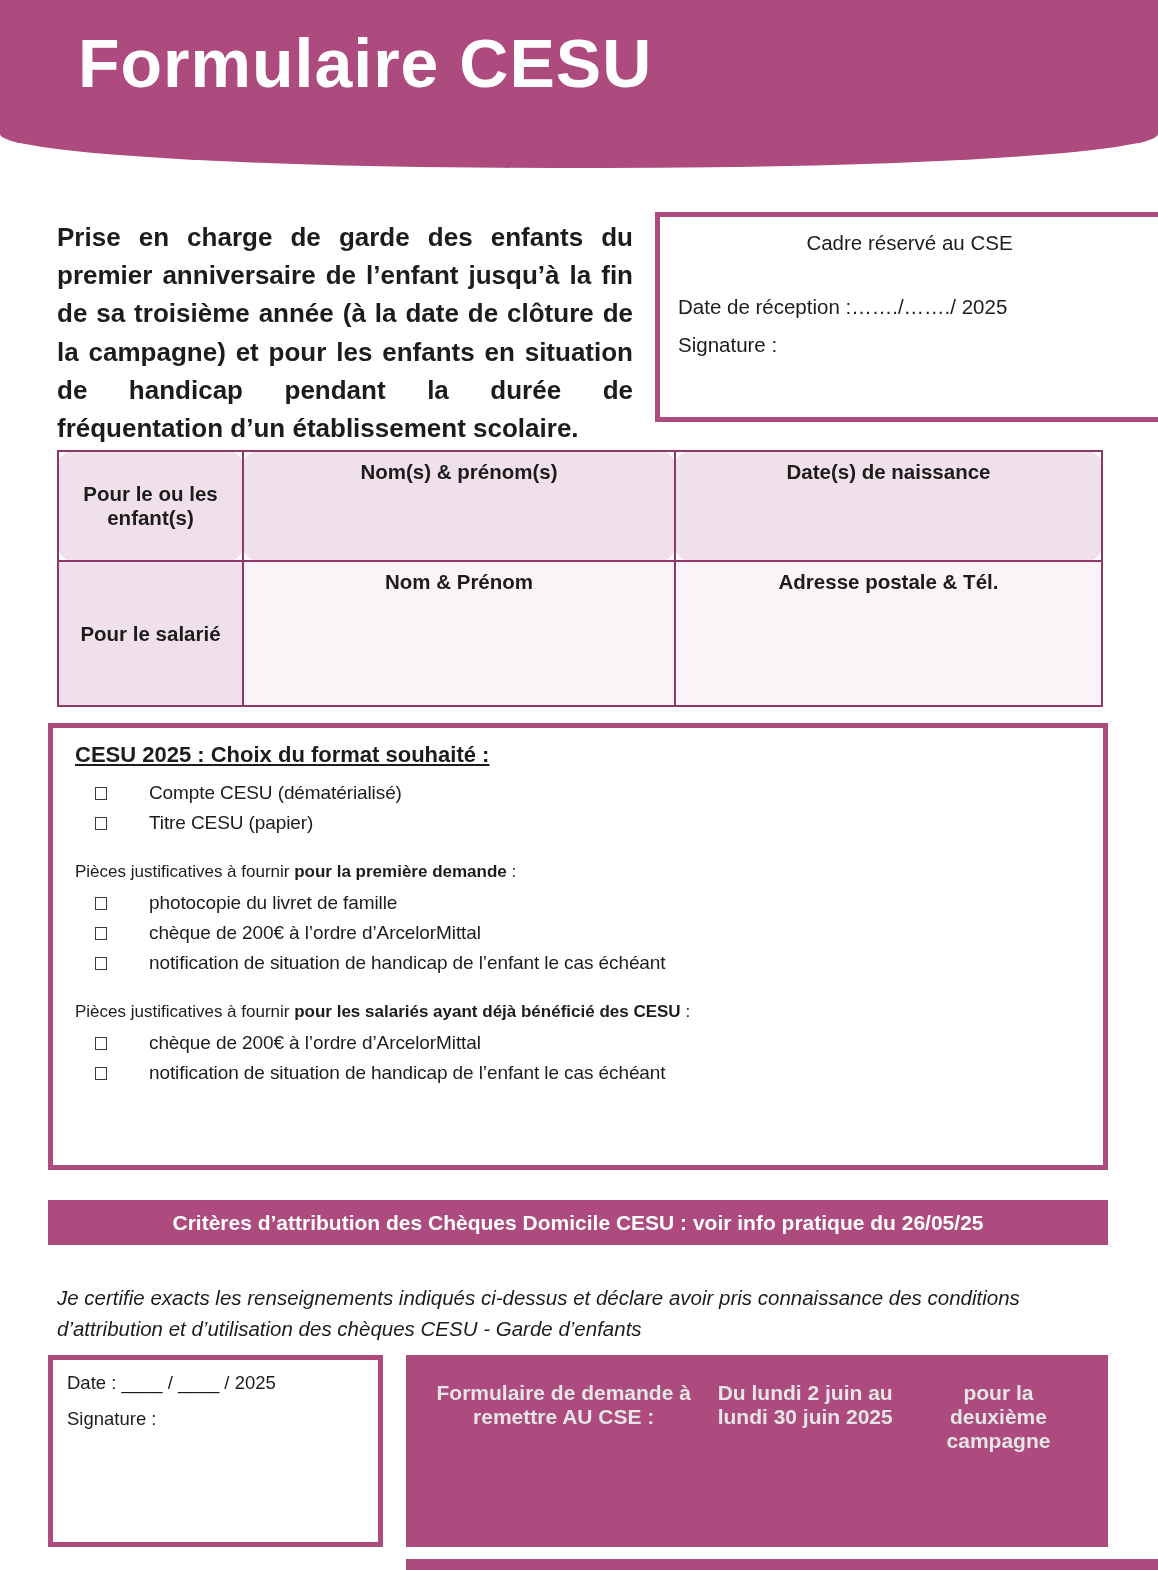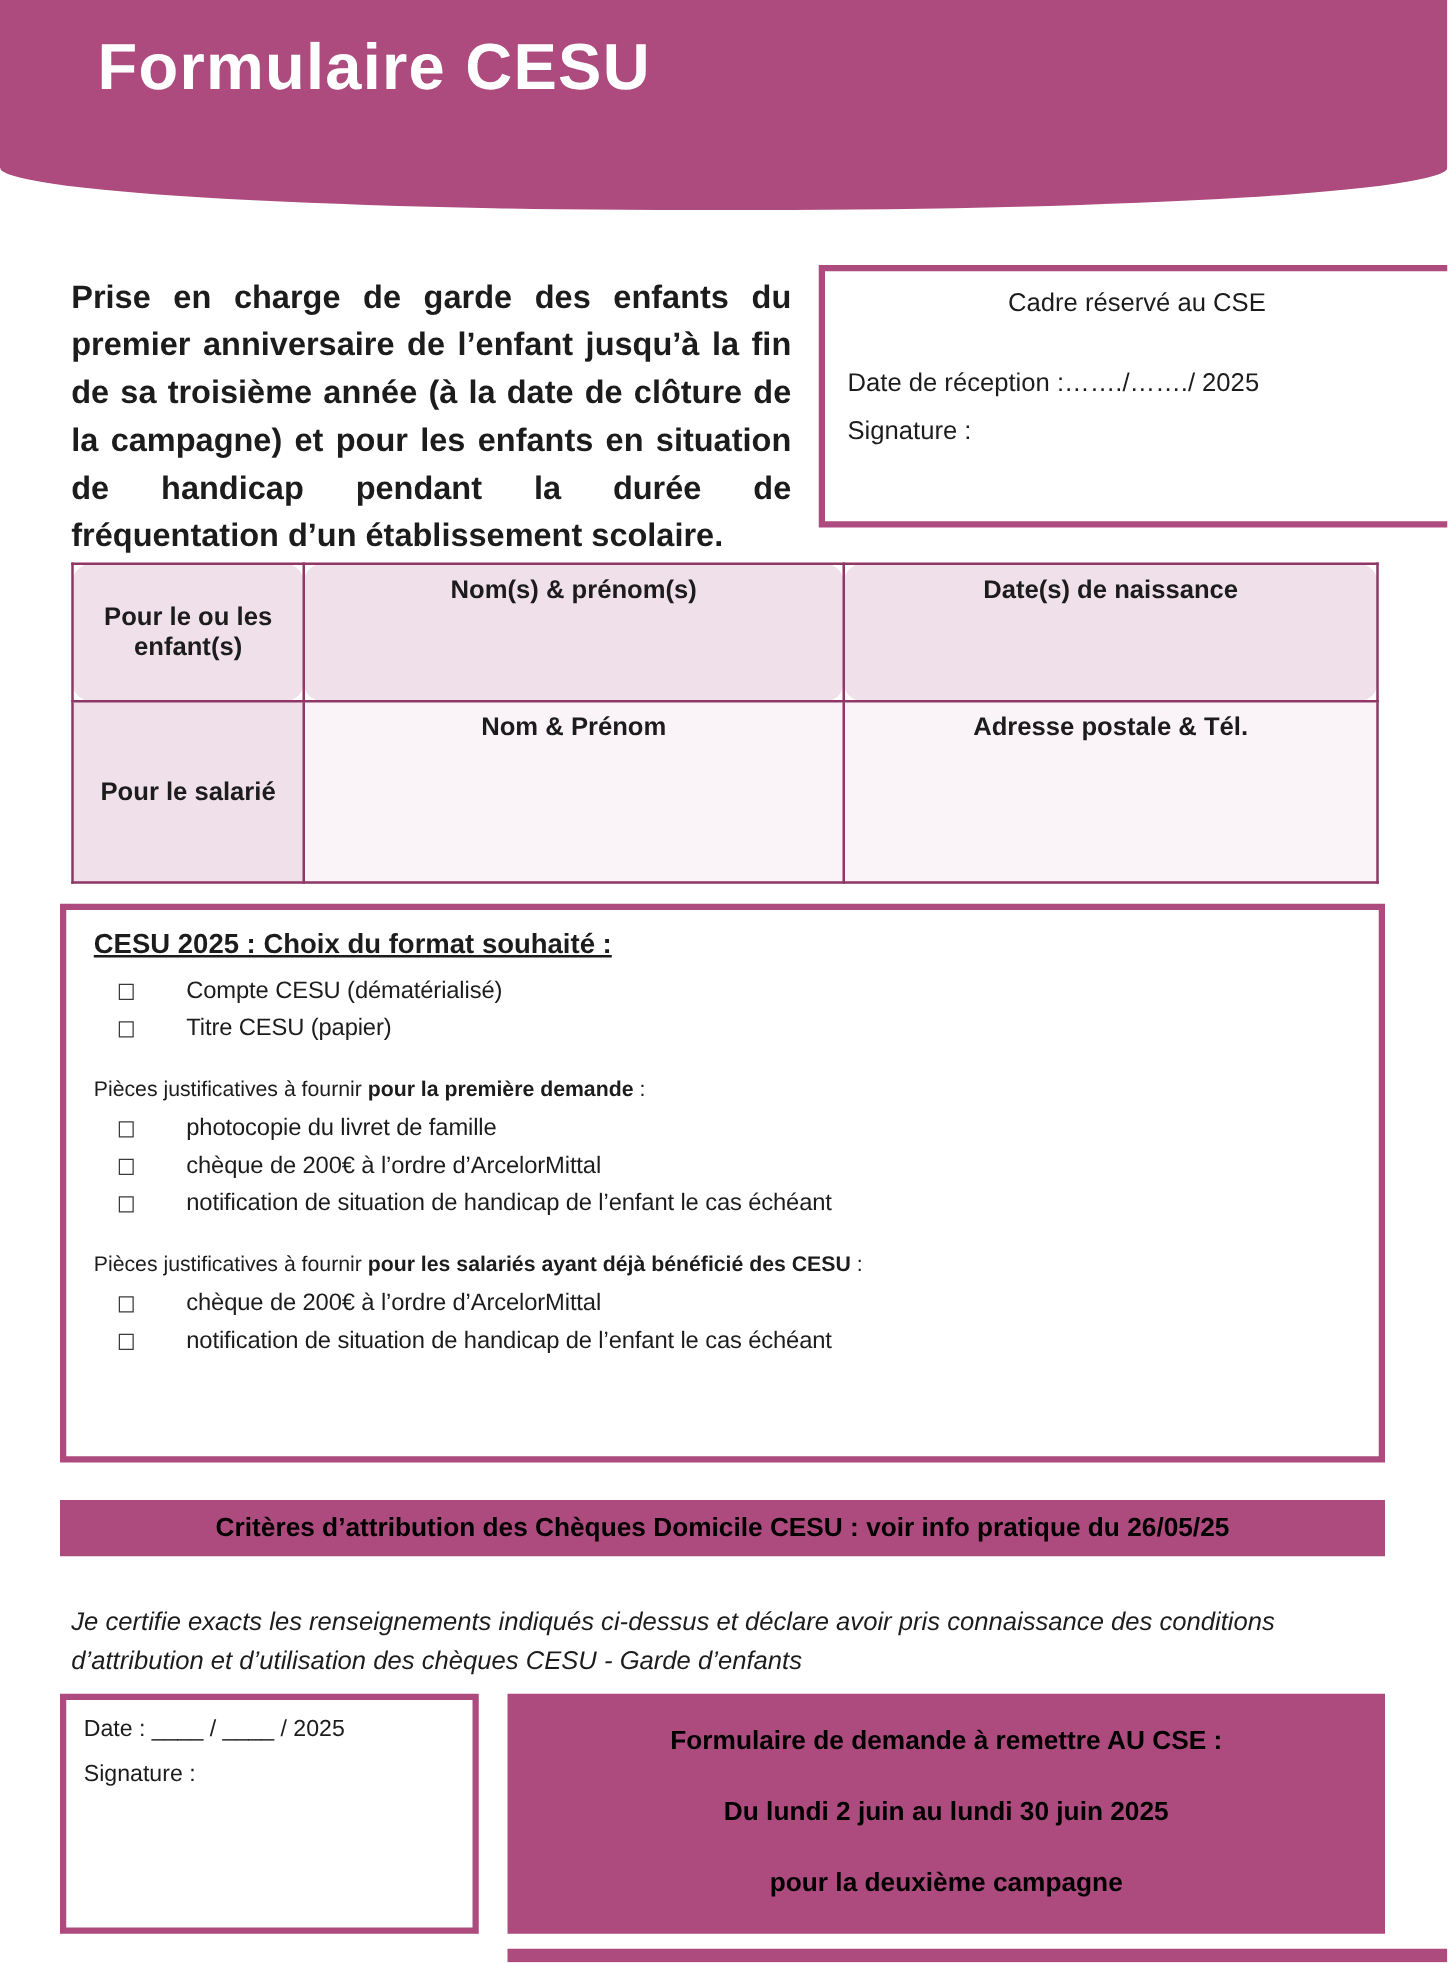"Formulaire CESU" .page-title { font-size: 52px -> 68px }
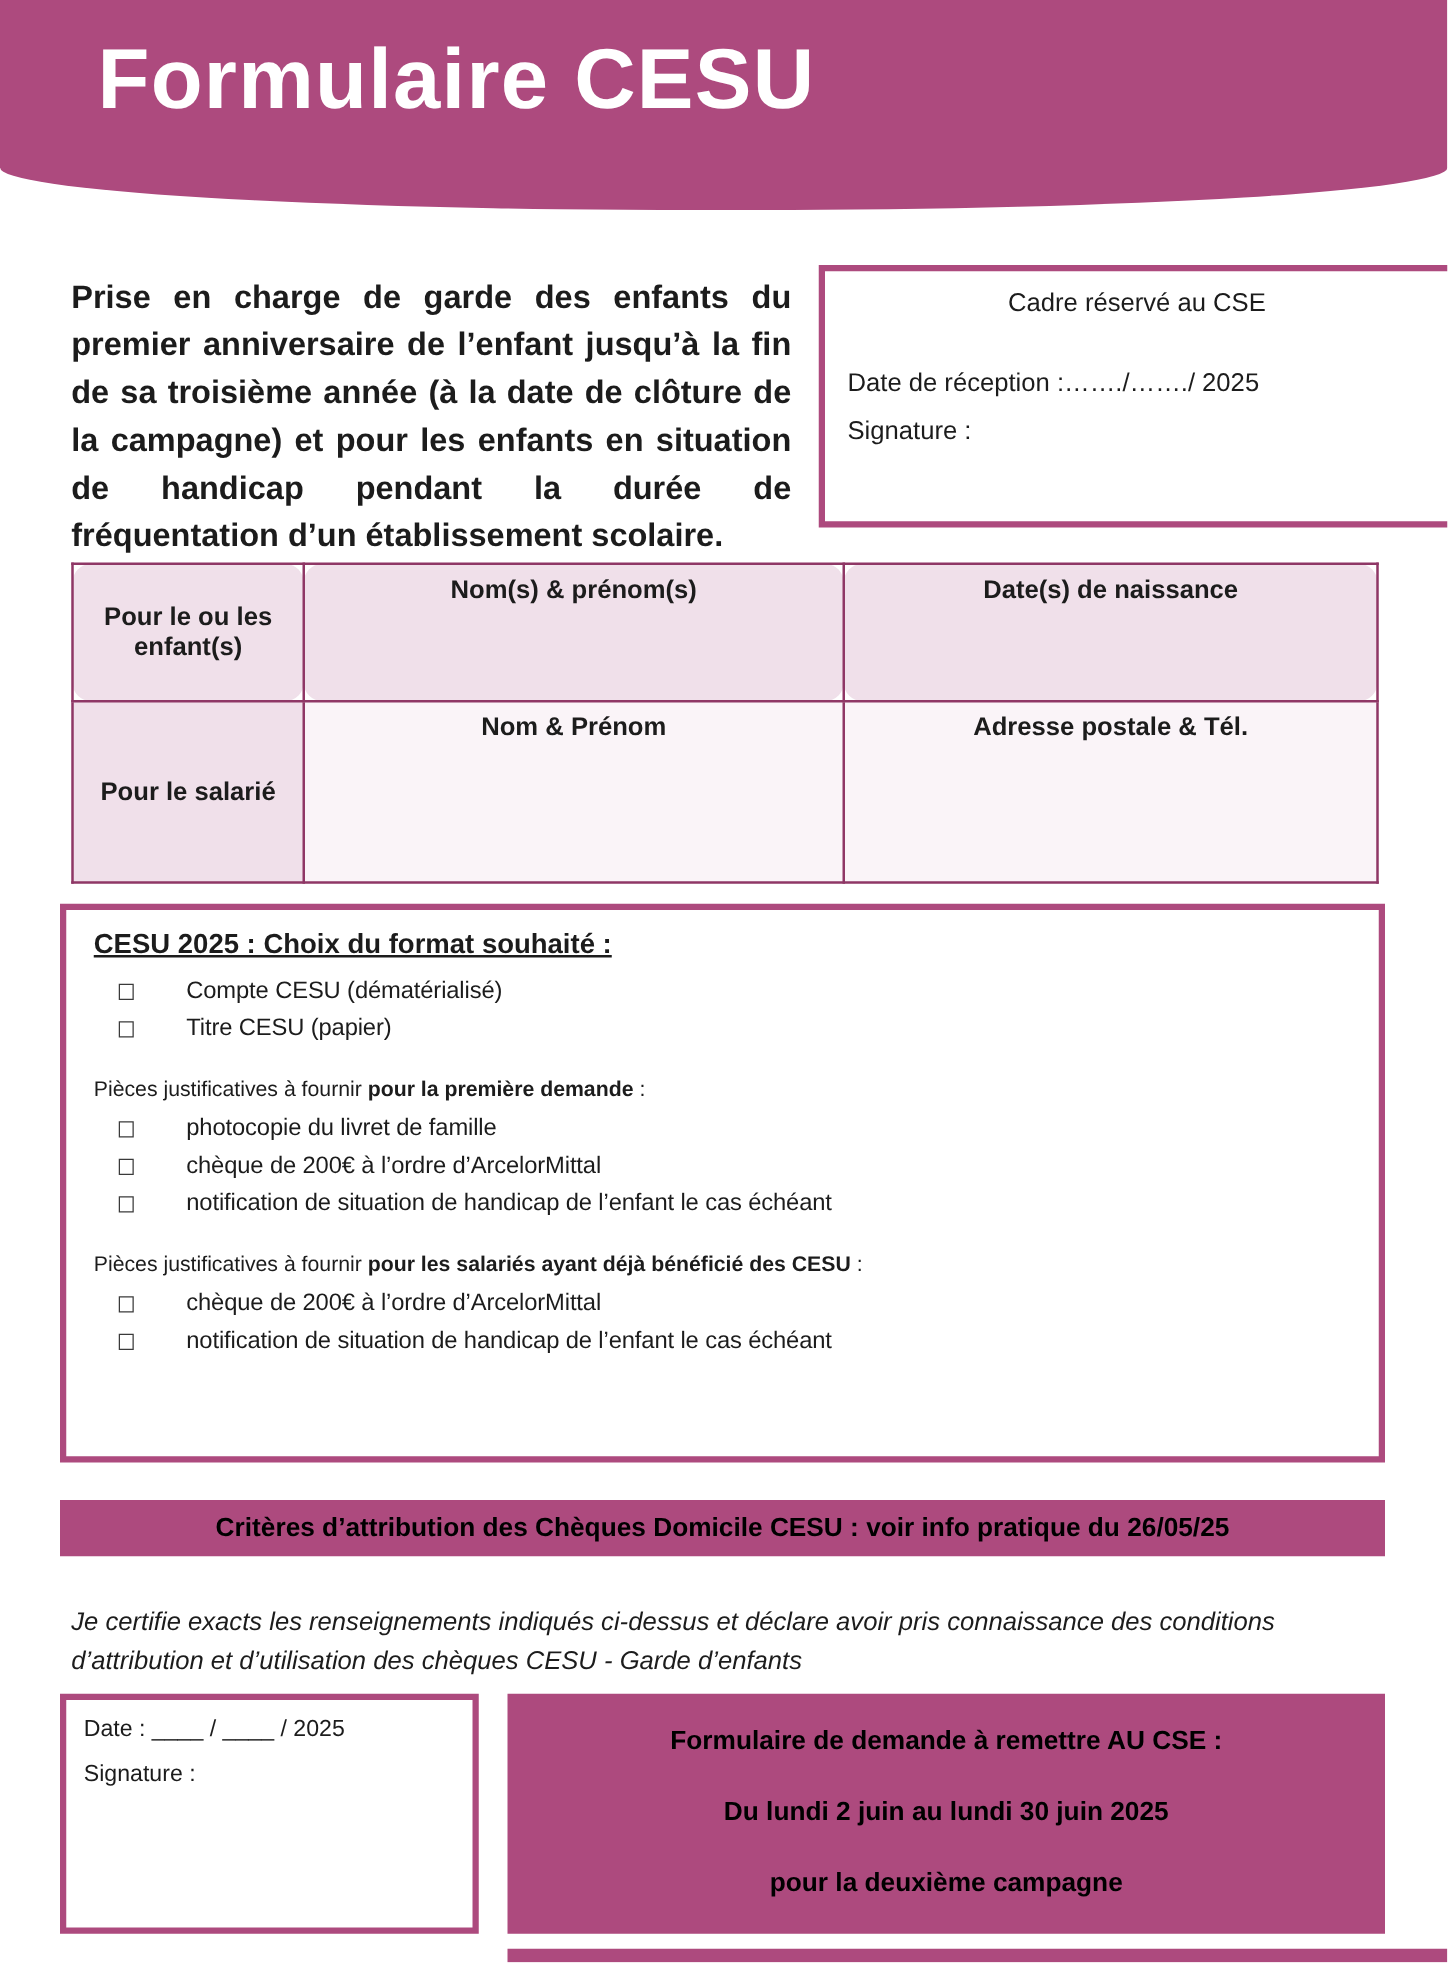"Critères d’attribution des Chèques" .banner { color: #000000 -> #ffffff }
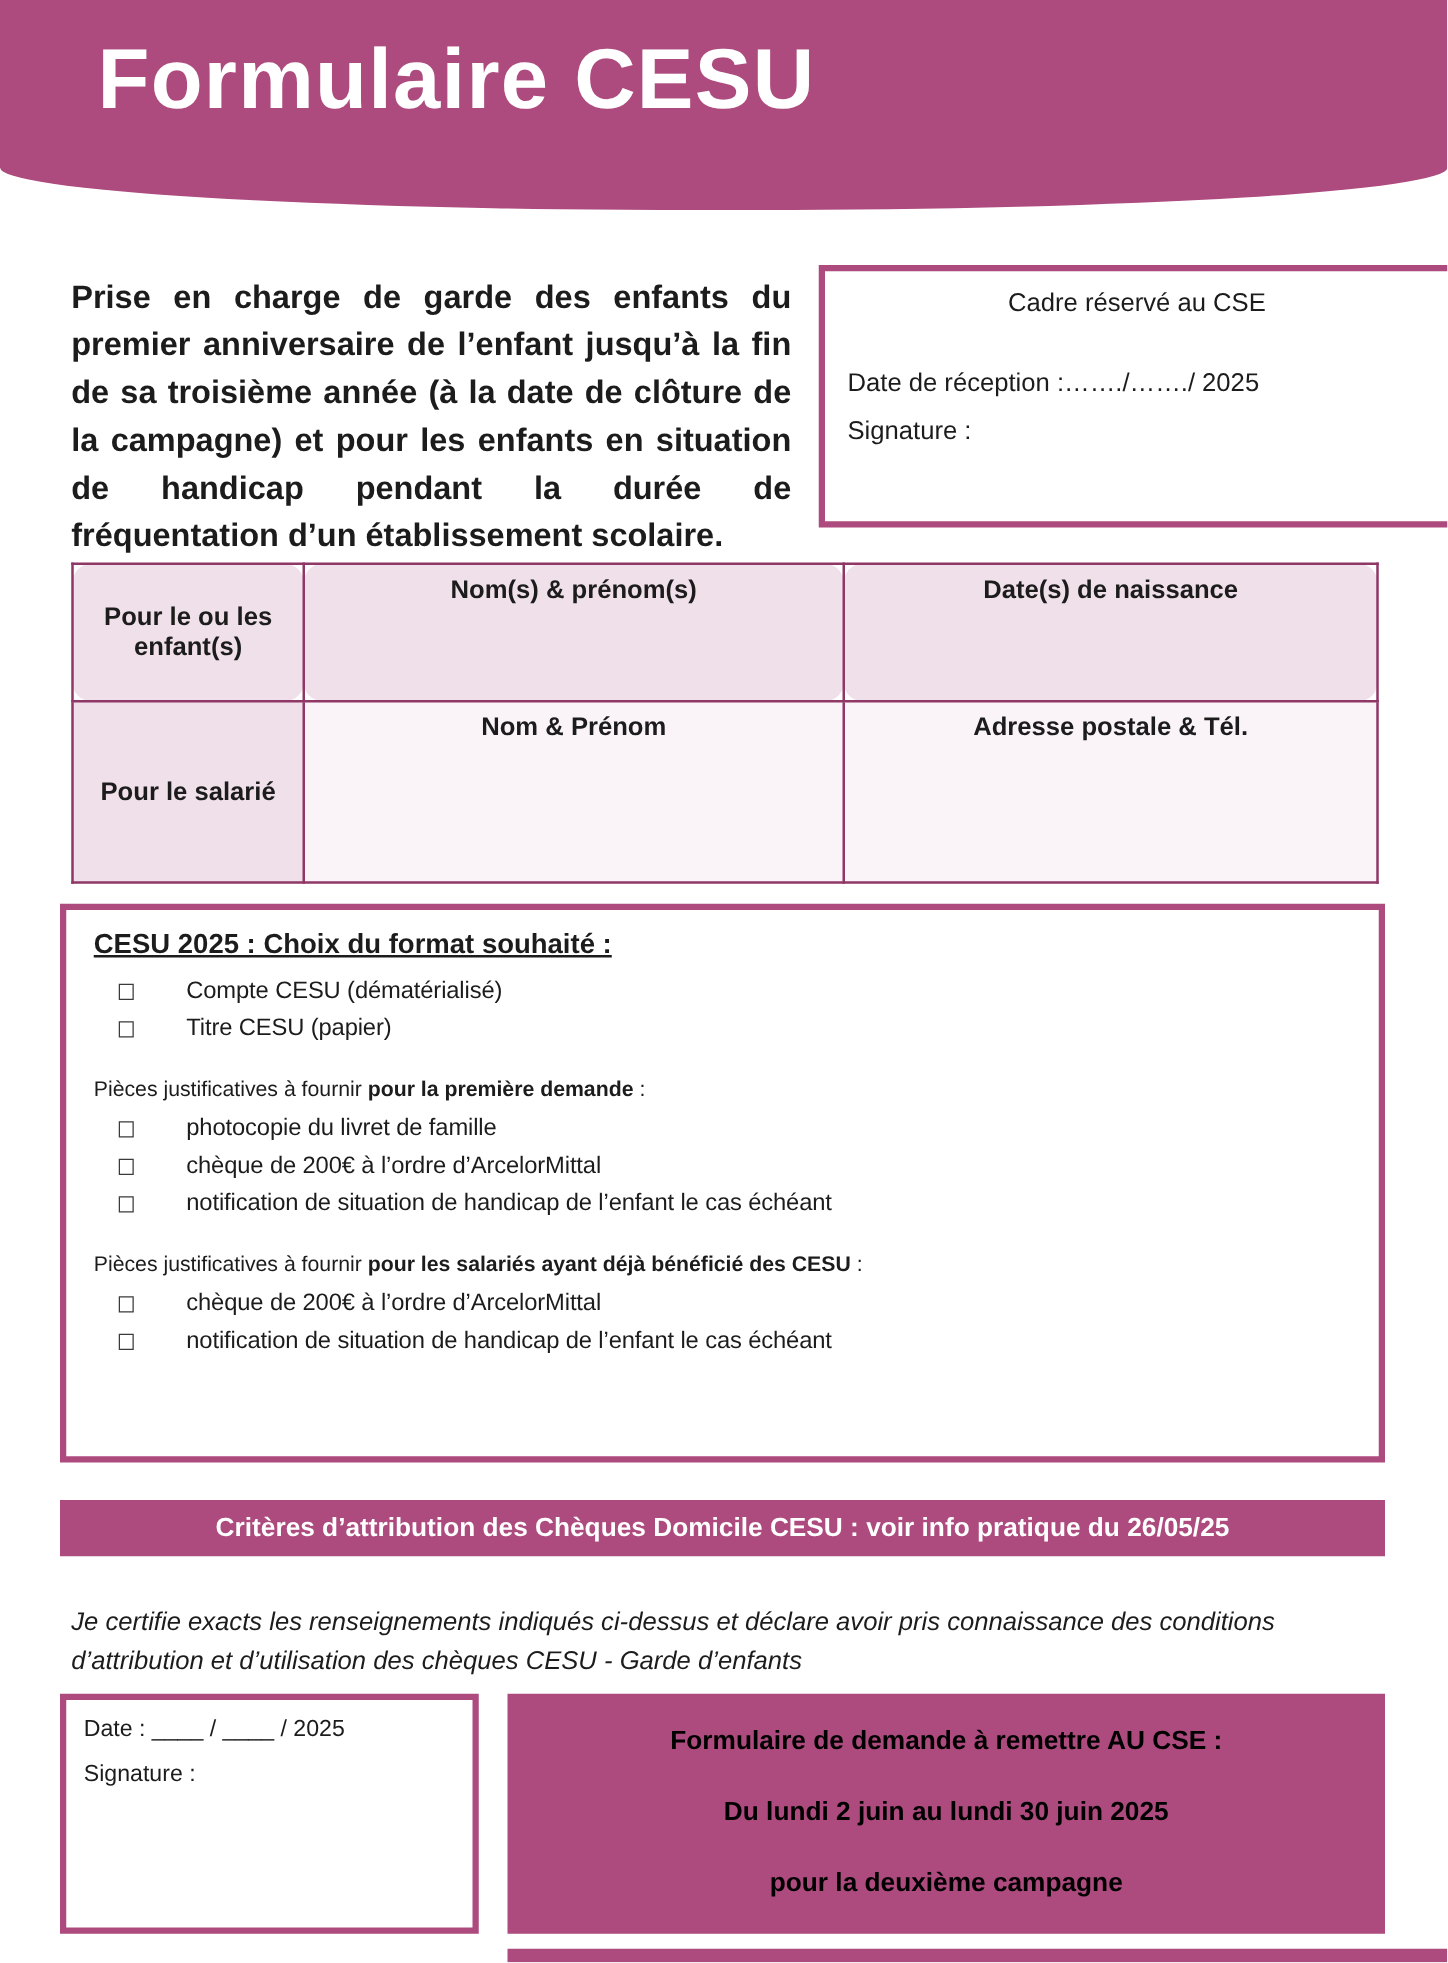"Formulaire de demande à remettre" .submit-box { color: #000000 -> #e5e5e5; flex-direction: column -> row }
